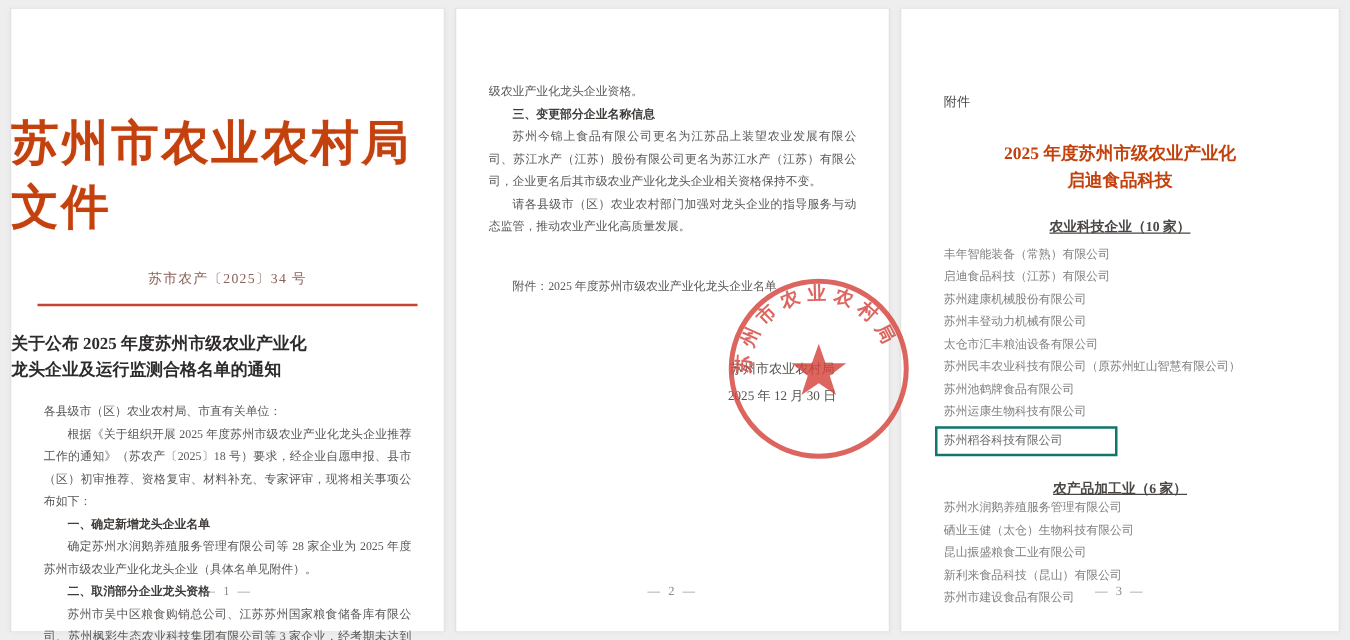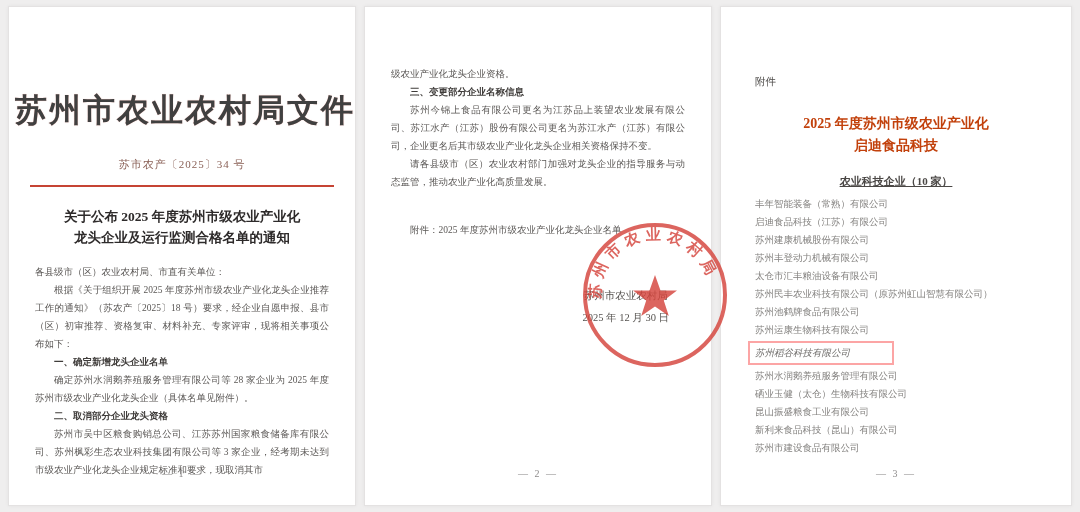"苏州市农业农村局文件" .p1-header { color: #404040 -> #c2410c; font-size: 32px -> 38px; text-align: right -> left }
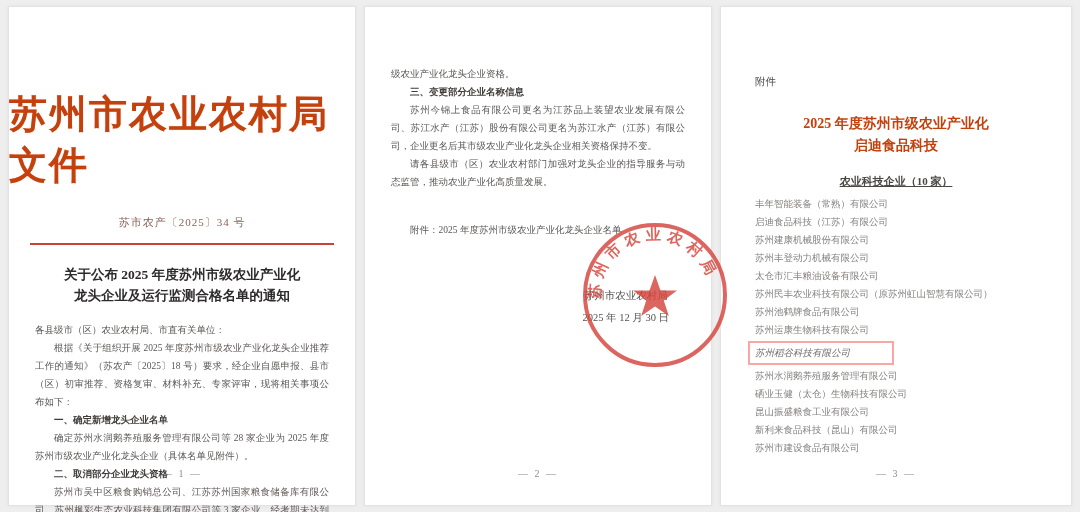"关于公布 2025 年度苏州市级农业产业化" .p1-title { text-align: center -> left }
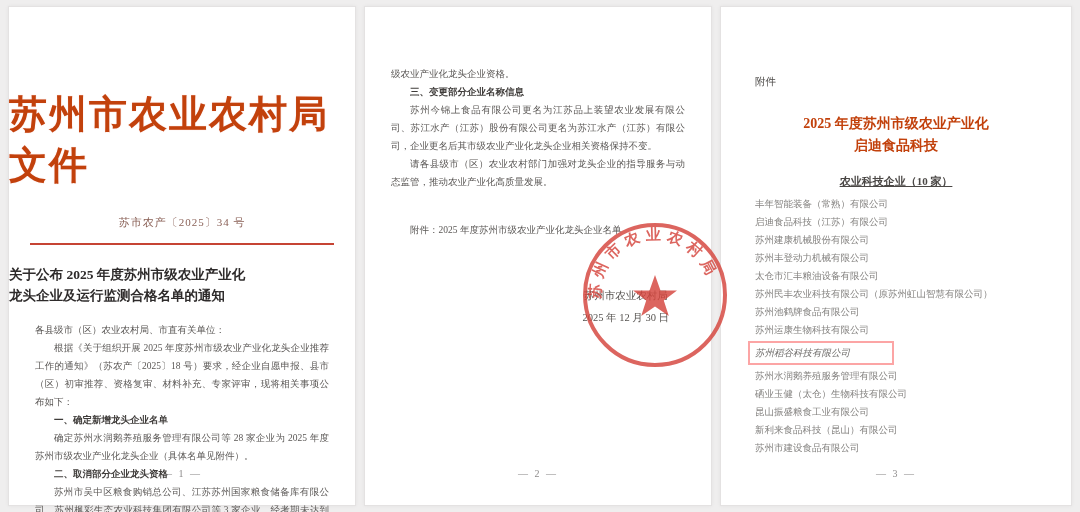"苏州稻谷科技有限公司" .co.boxed { border: 2px solid #fca5a5 -> 2px solid #0f766e; font-style: italic -> none }
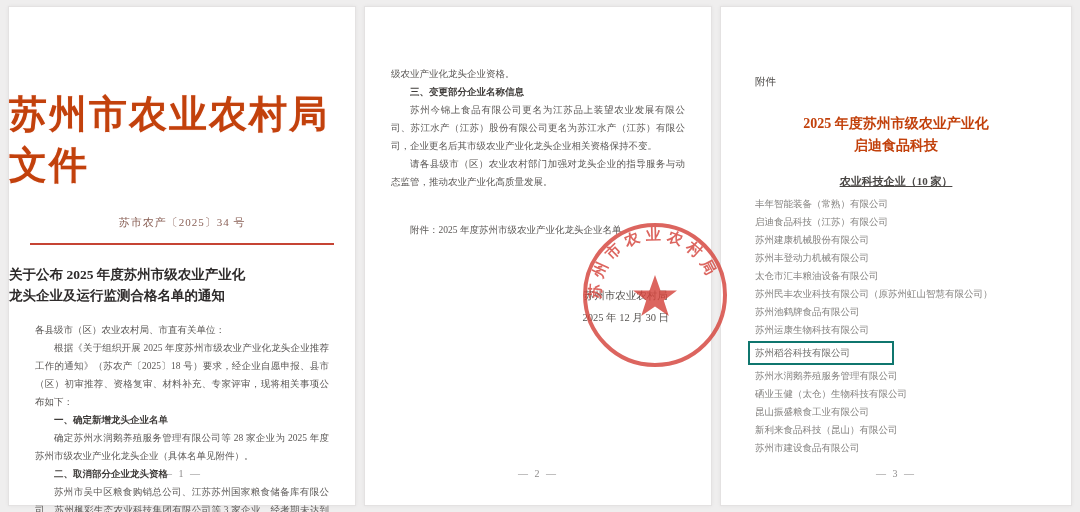"农产品加工业（6 家）" div.p3-section { html: none -> <div>农产品加工业（6 家）</div> }
